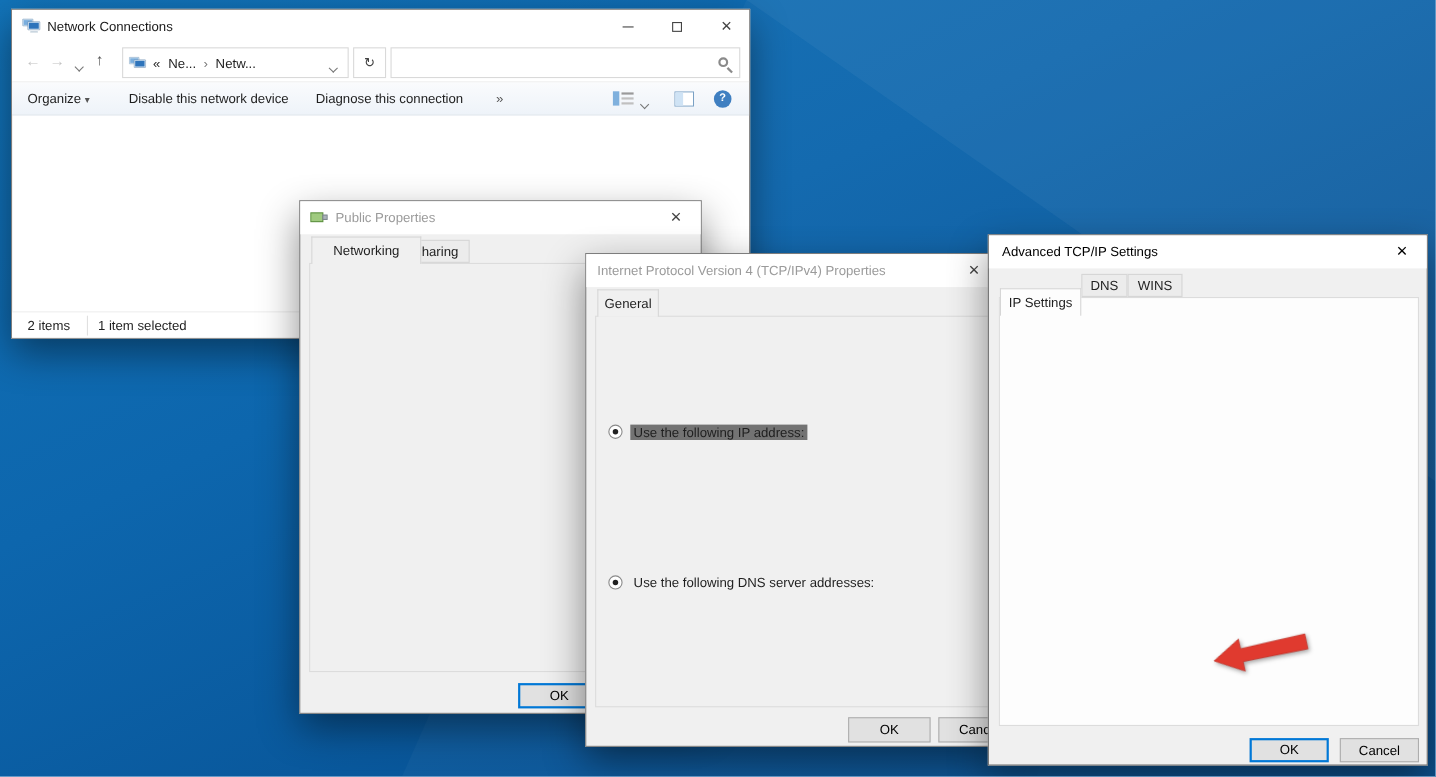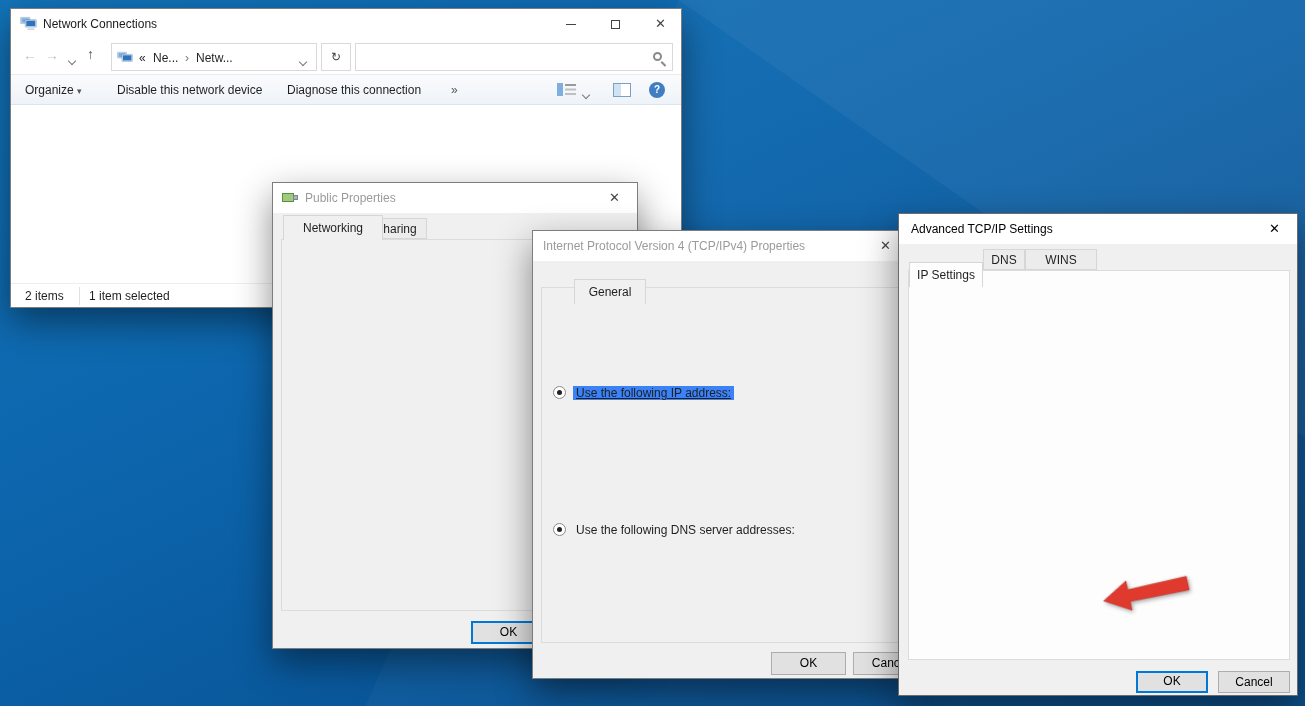"WINS" div.tab { width: 72px -> 50px }
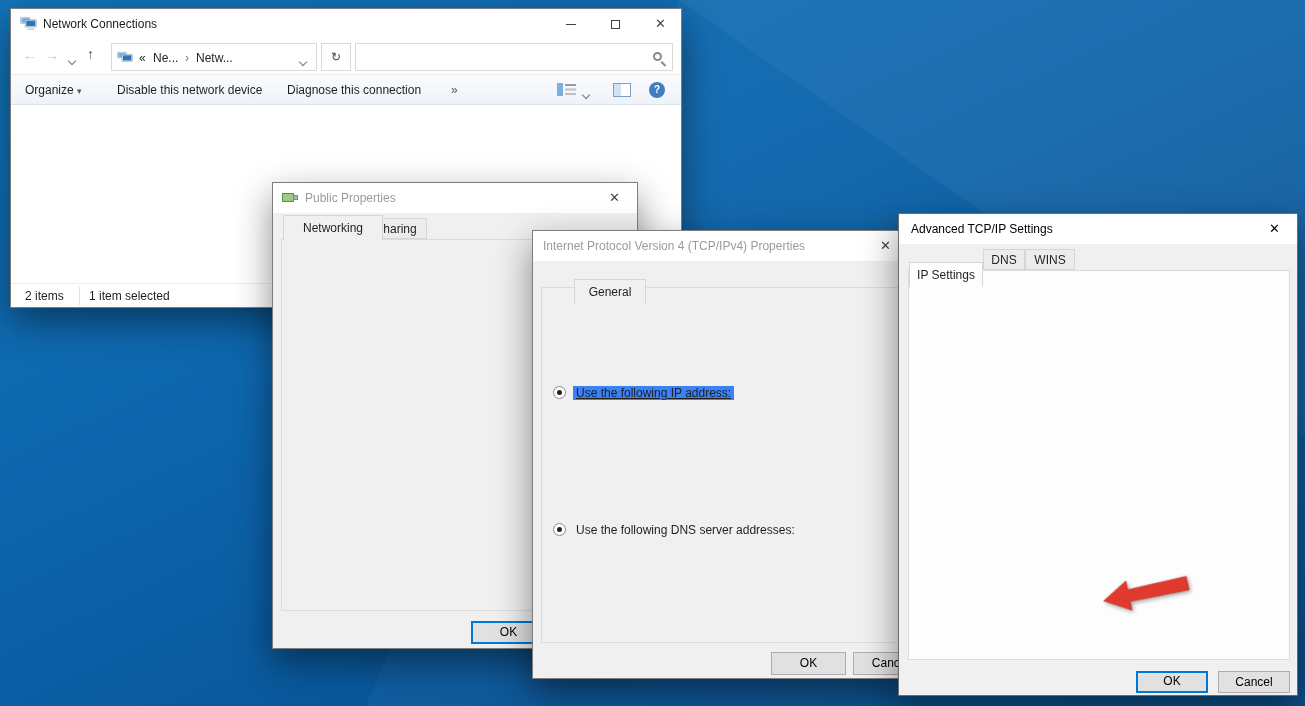"General" div.tab { margin-left: 31px -> none; top: 48px -> 32px; width: 72px -> 56px }
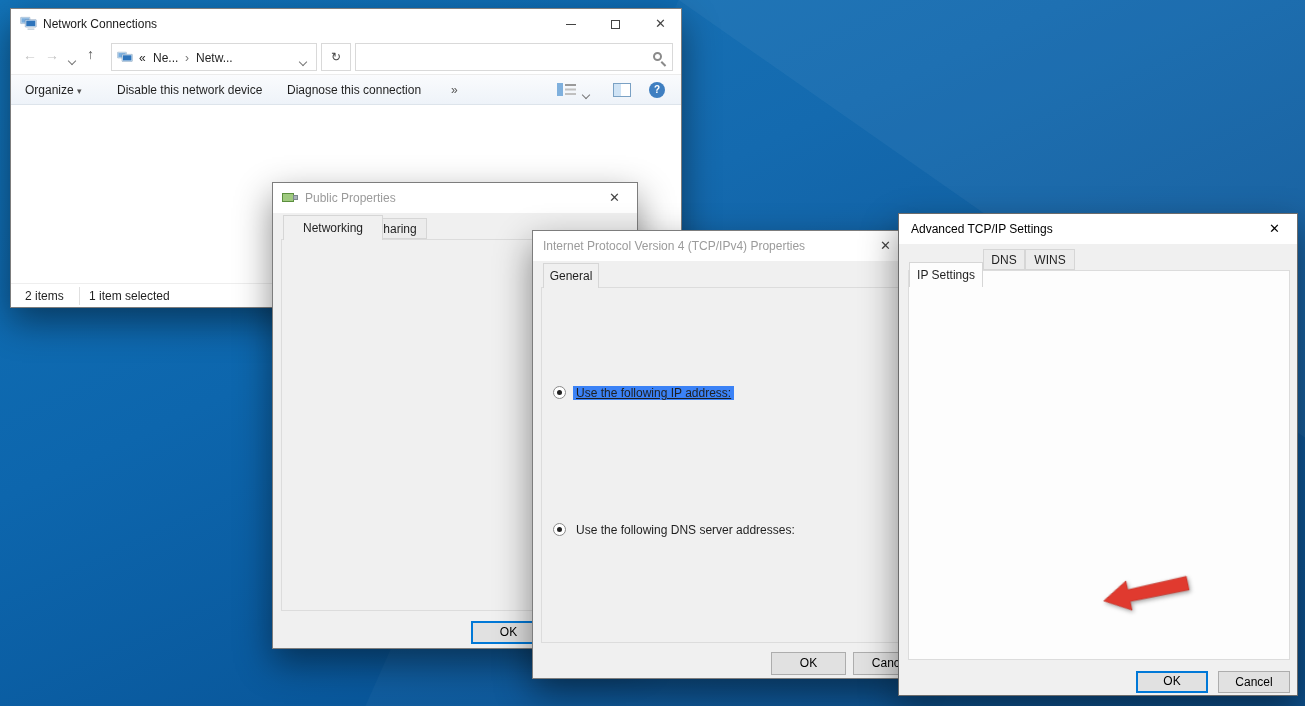"Use the following IP address:" span.lbl { background: #3b82f6 -> #737373; text-decoration: underline -> none }
